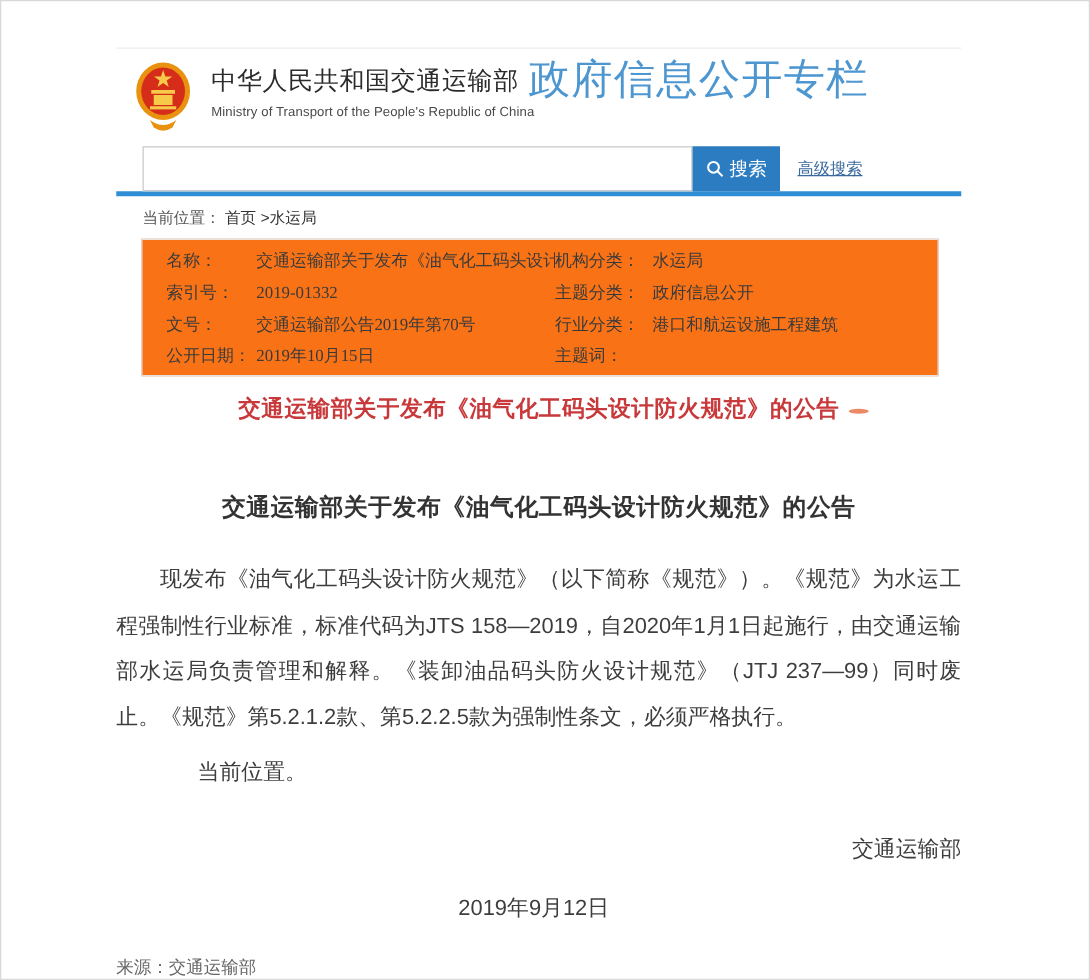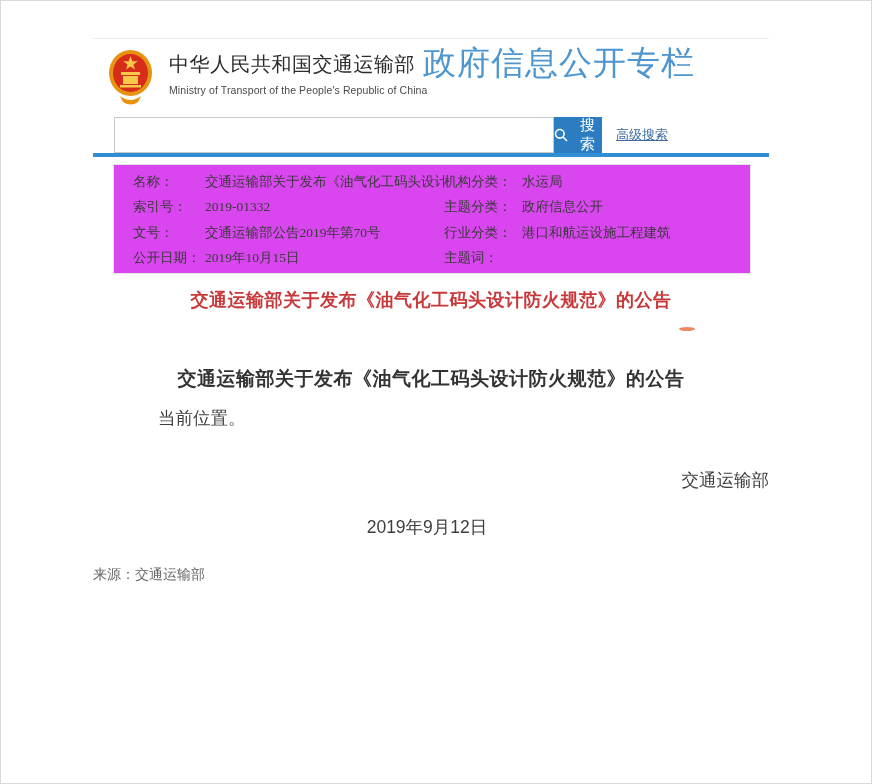"搜索" .search-button { width: 48px -> 70px }
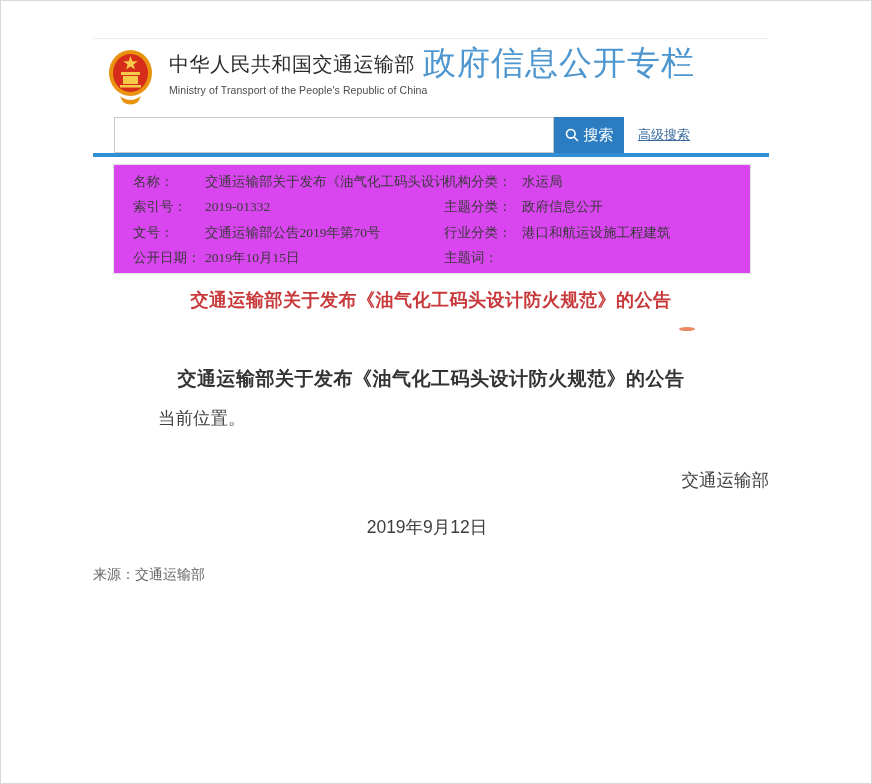"当前位置： 首页 >水运局" div.breadcrumb-row { html: none -> <div> <span>当前位置：</span> <span>首页 &gt;水运局</span> </div> }
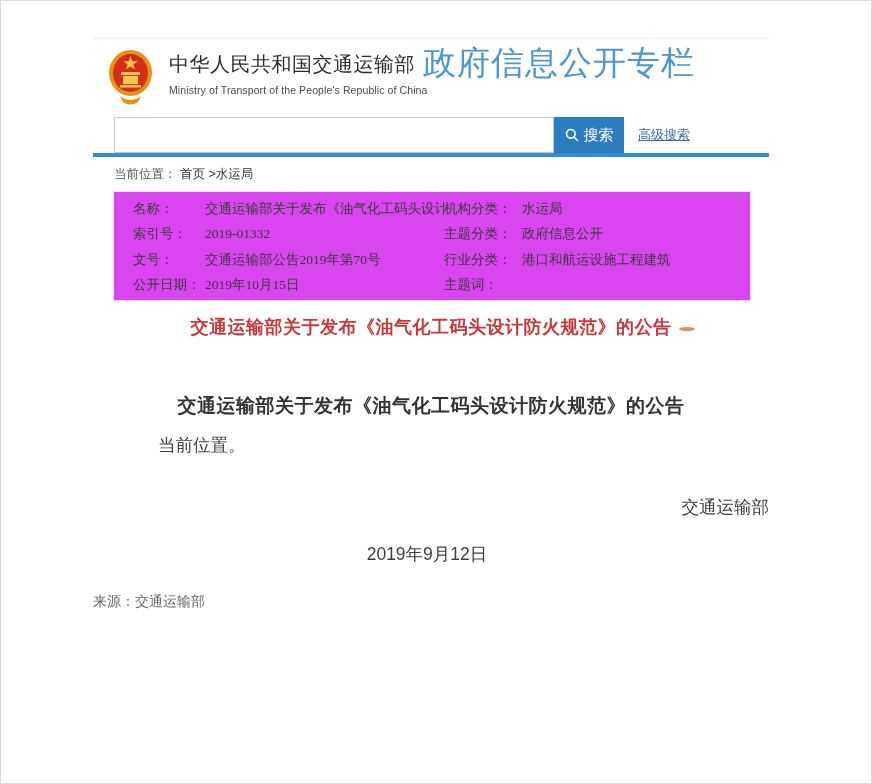"名称：" .meta-table { background: #d946ef -> #f97316 }
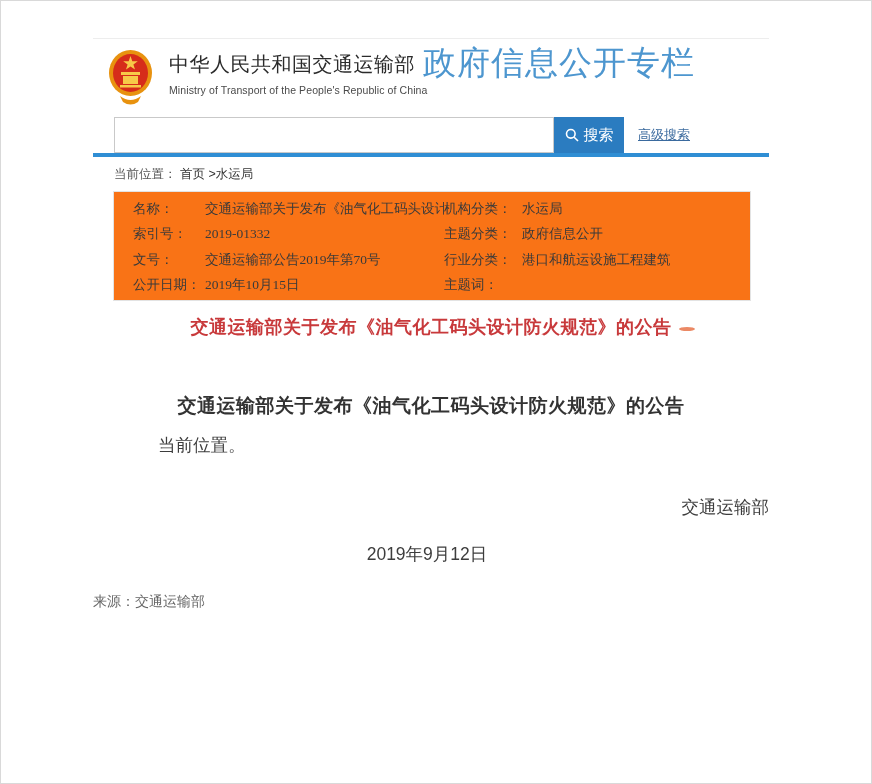"现发布《油气化工码头设计防火规范》（以下简称《规范》）。《规范》为水运工程强制性" div.article-paragraph { html: none -> <div>现发布《油气化工码头设计防火规范》（以下简称《规范》）。《规范》为水运工程强制性行业标准，标准代码为JTS 158—2019，自2020年1月1日起施行，由交通运输部水运局负责管理和解释。《装卸油品码头防火设计规范》（JTJ 237—99）同时废止。《规范》第5.2.1.2款、第5.2.2.5款为强制性条文，必须严格执行。</div> }
